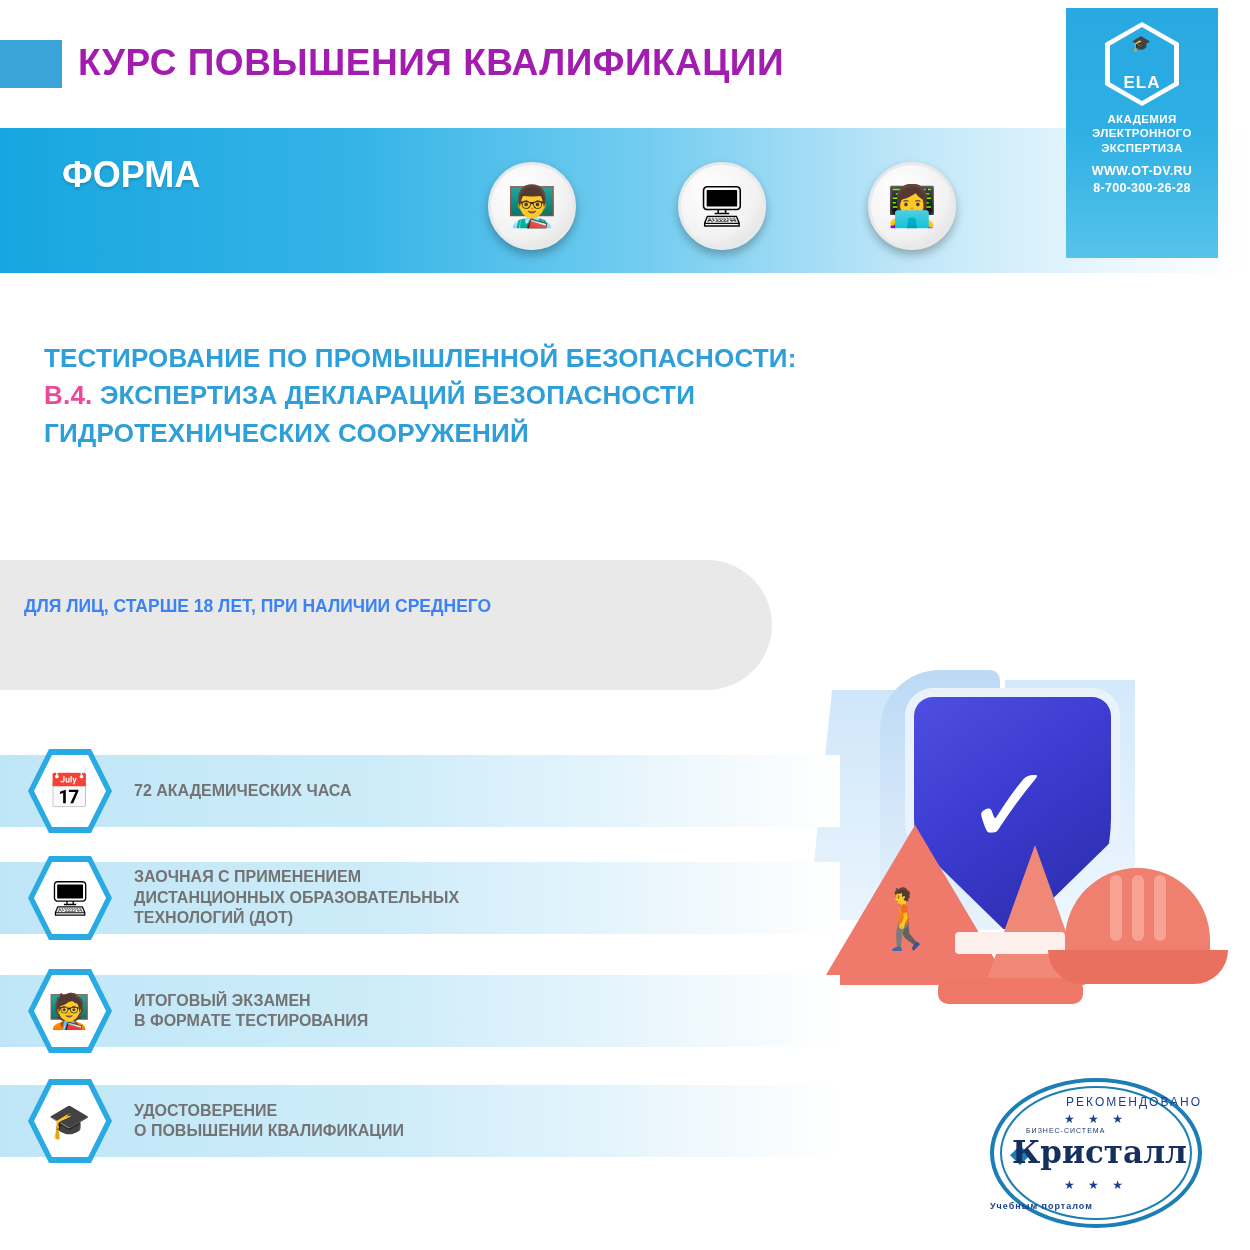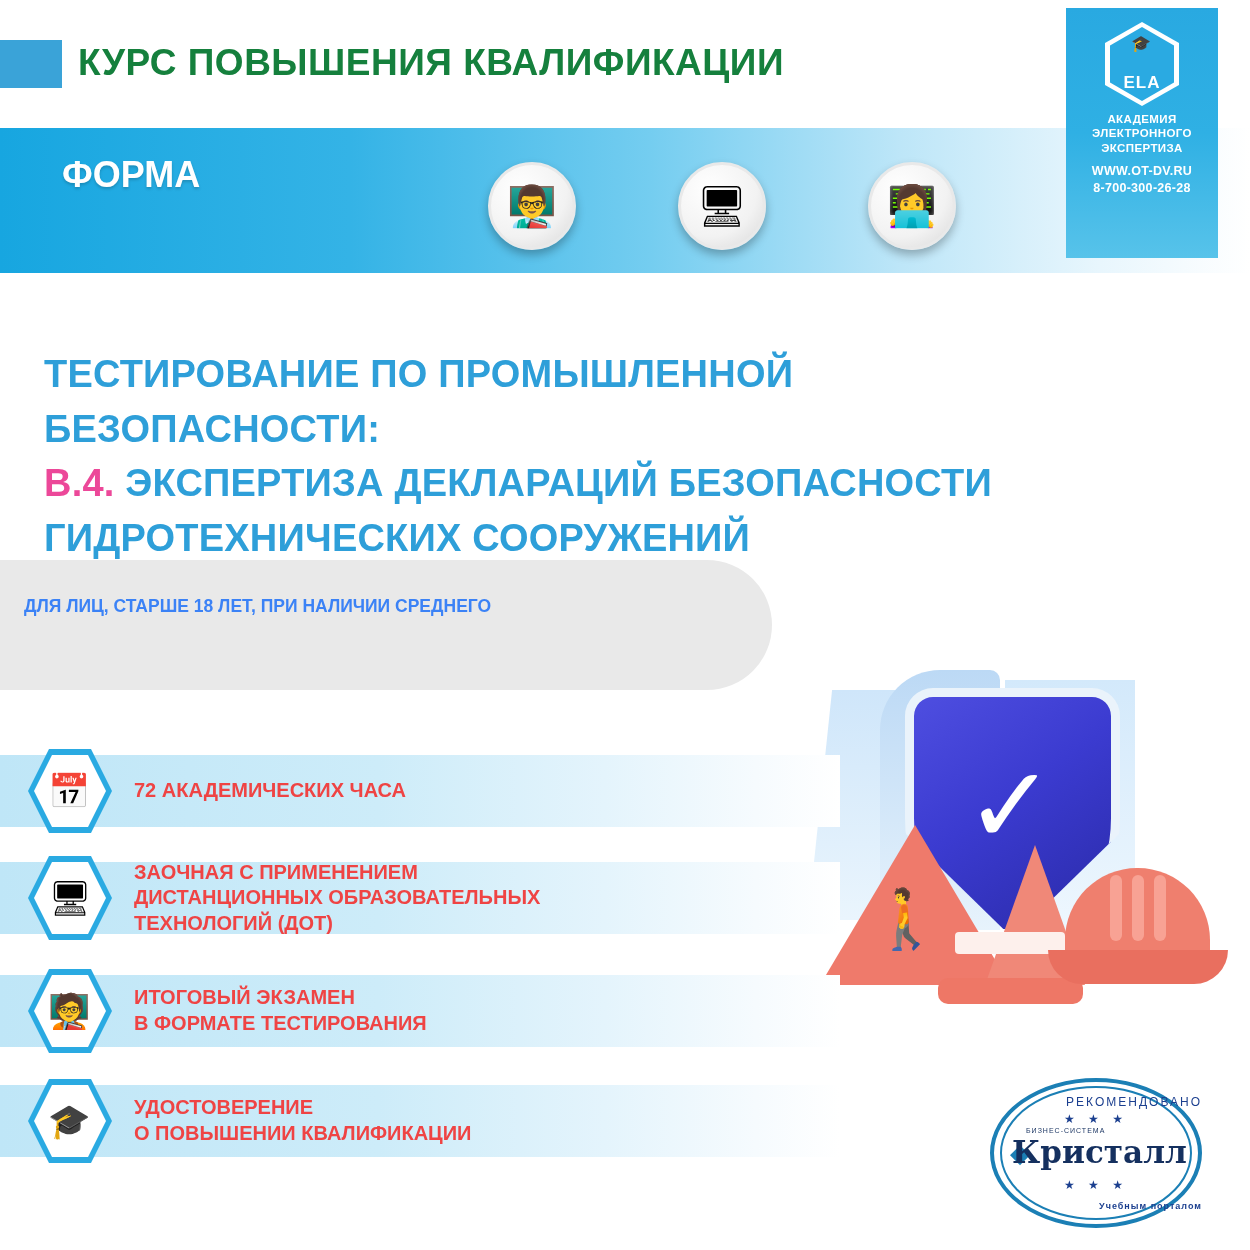"КУРС ПОВЫШЕНИЯ КВАЛИФИКАЦИИ" .header-title { color: #15803d -> #a21caf }
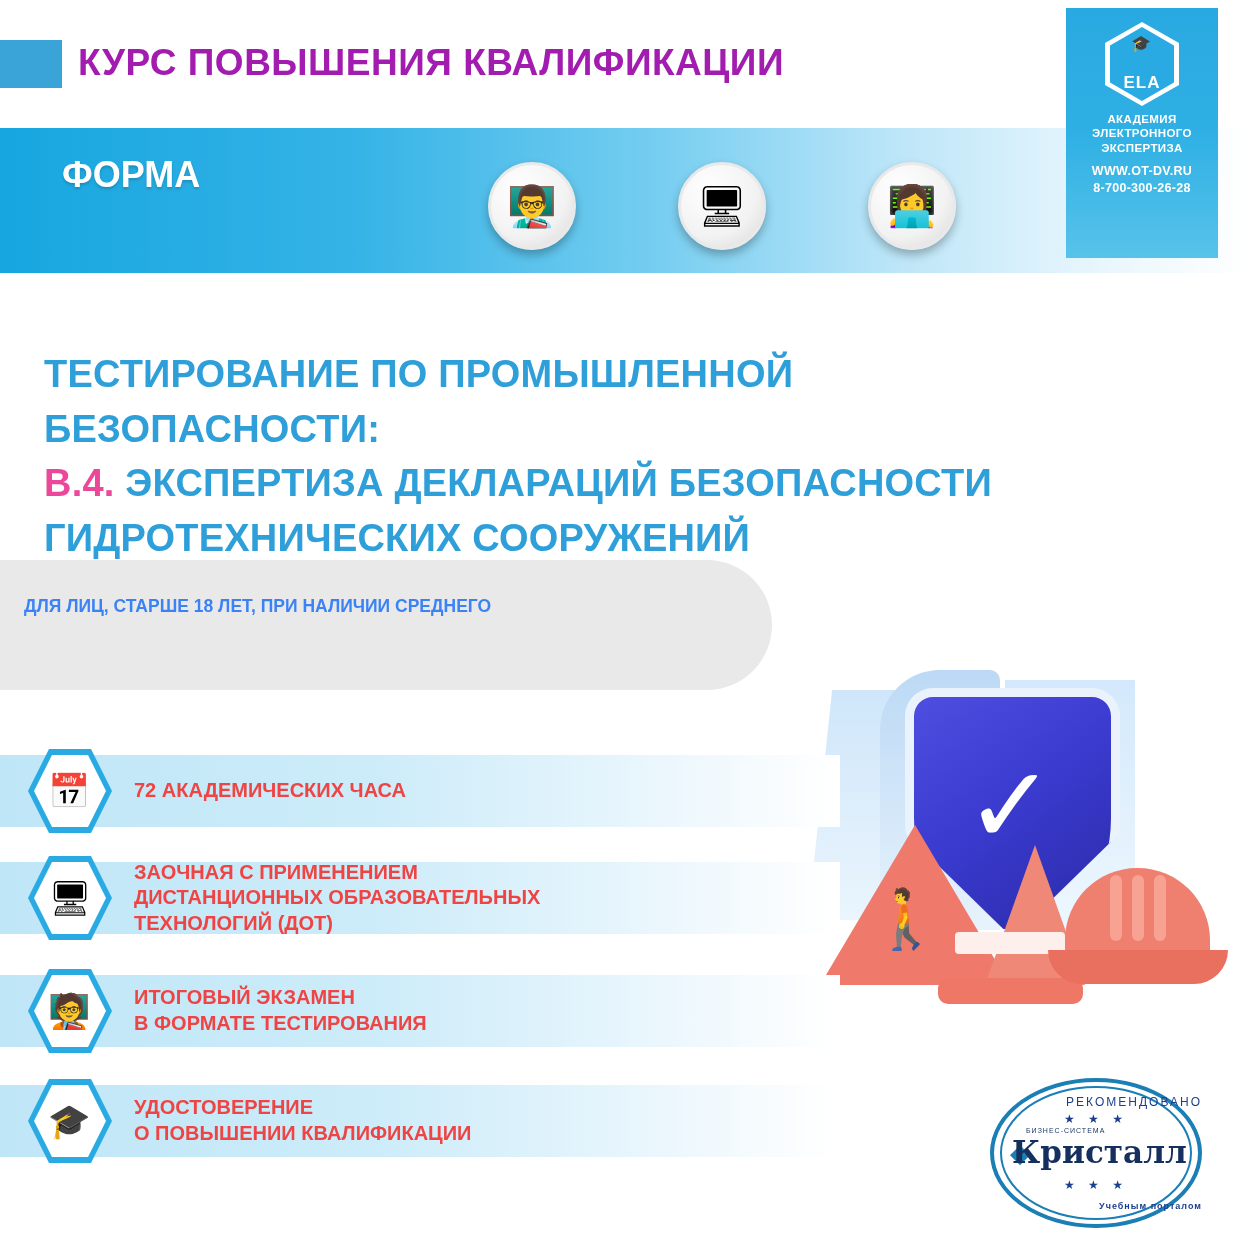"ТЕСТИРОВАНИЕ ПО ПРОМЫШЛЕННОЙ" .main-title { font-size: 38px -> 26px; top: 347px -> 340px }
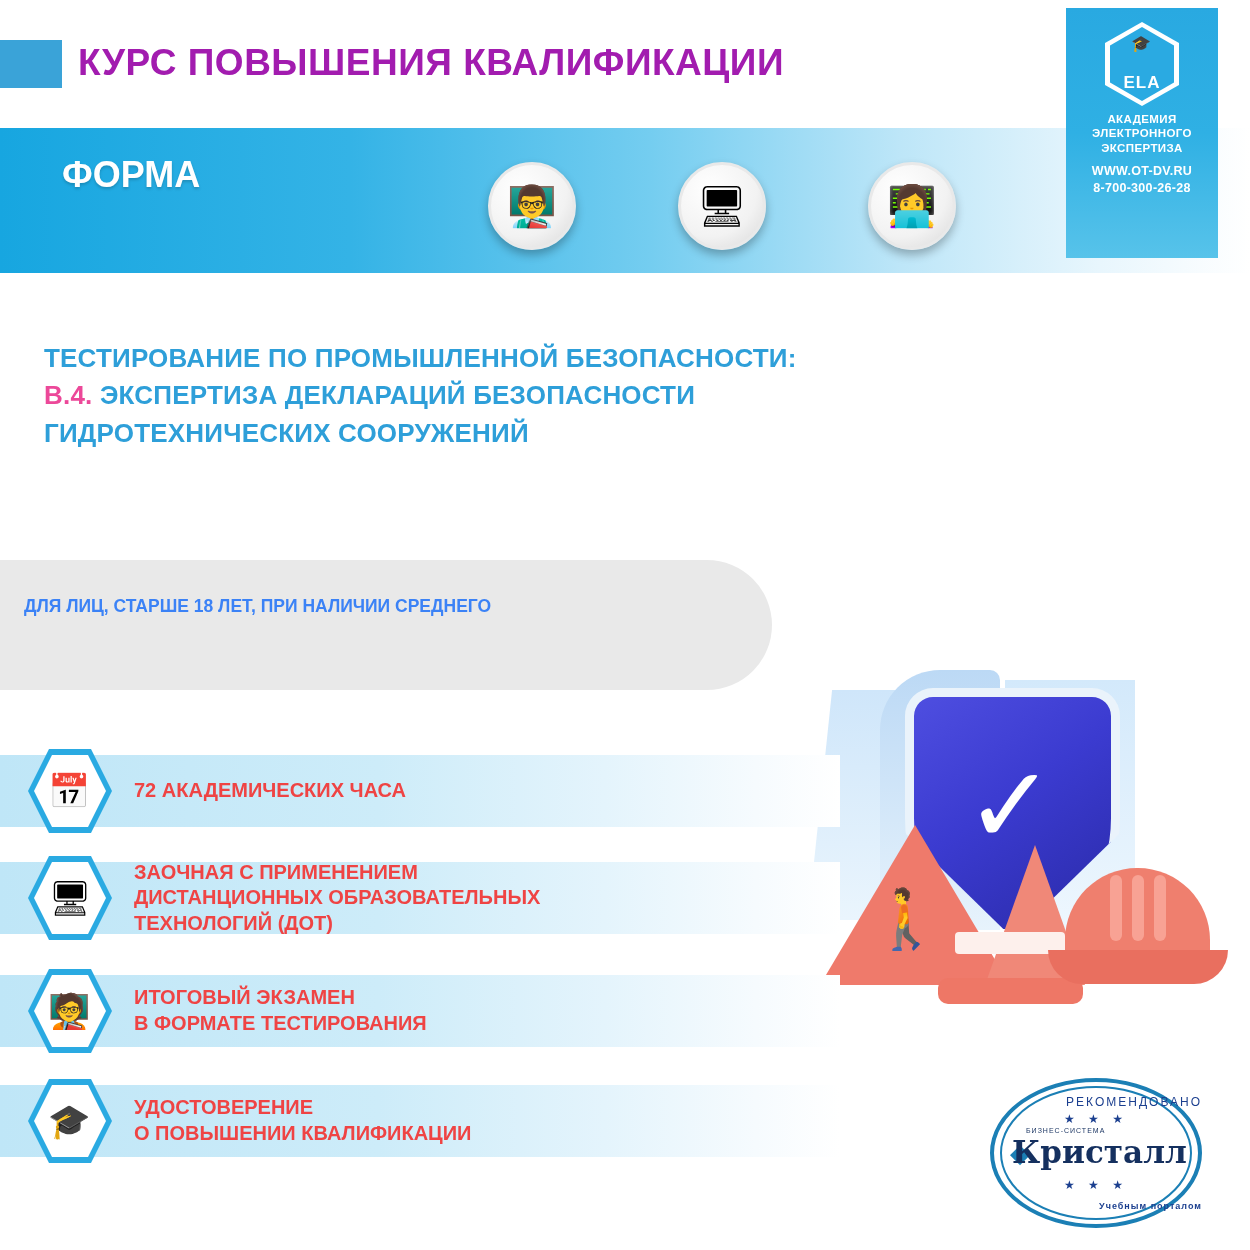"72 АКАДЕМИЧЕСКИХ ЧАСА" .feature-text { color: #ef4444 -> #737373; font-size: 20px -> 16px }
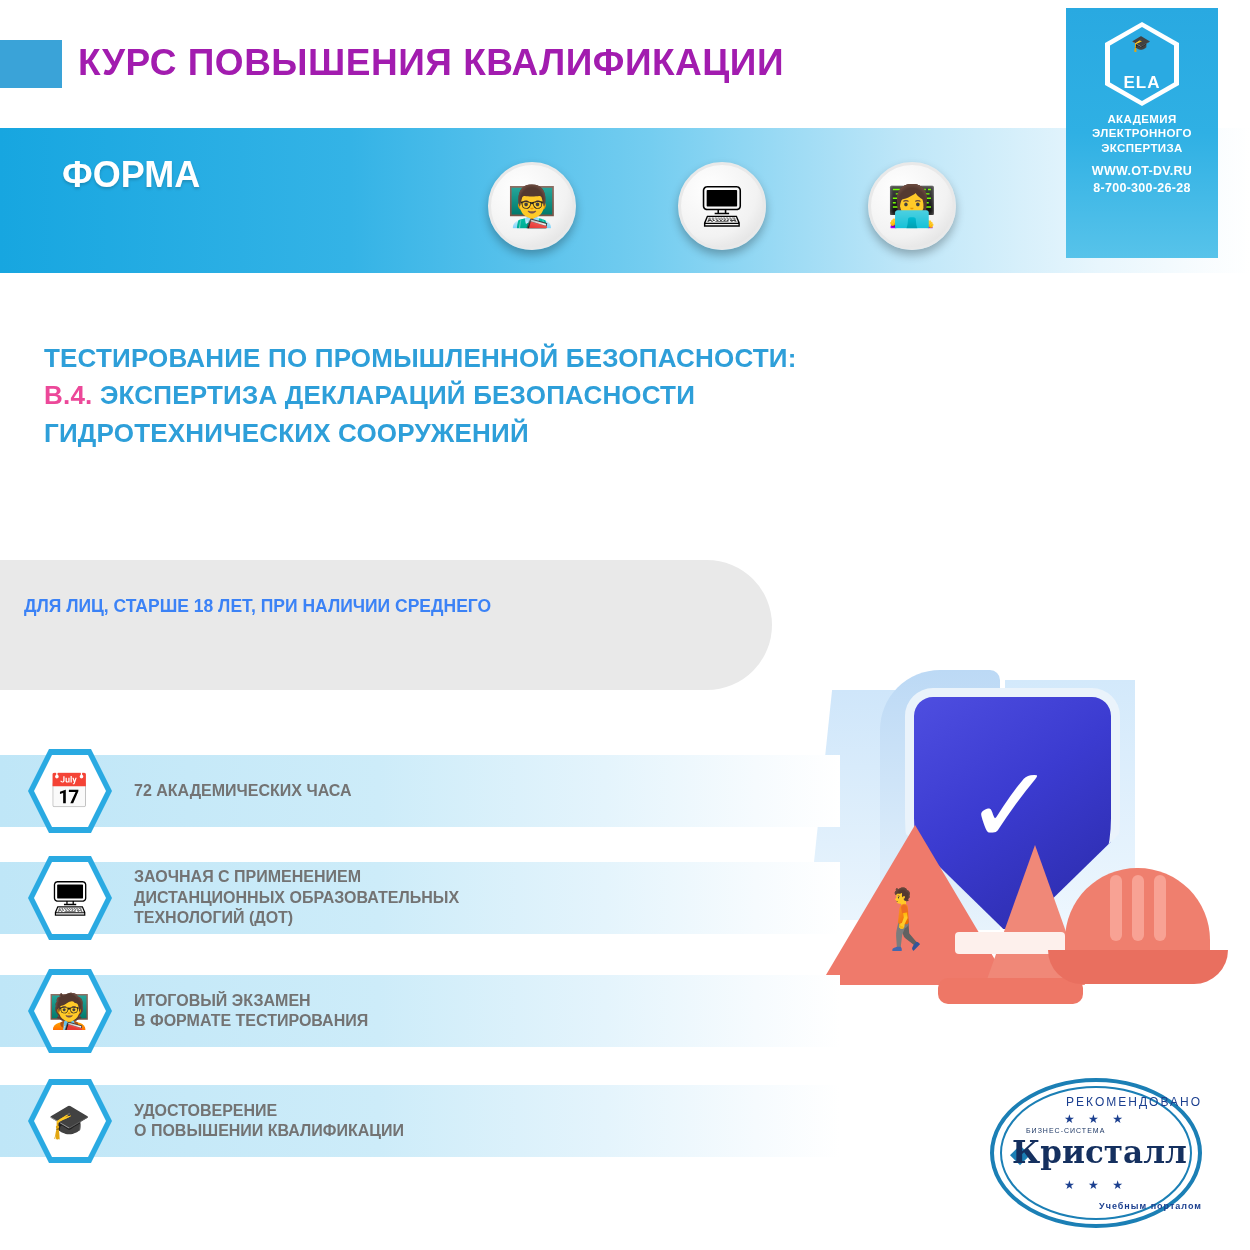"Учебным порталом" .stamp-bottom { text-align: right -> left }
